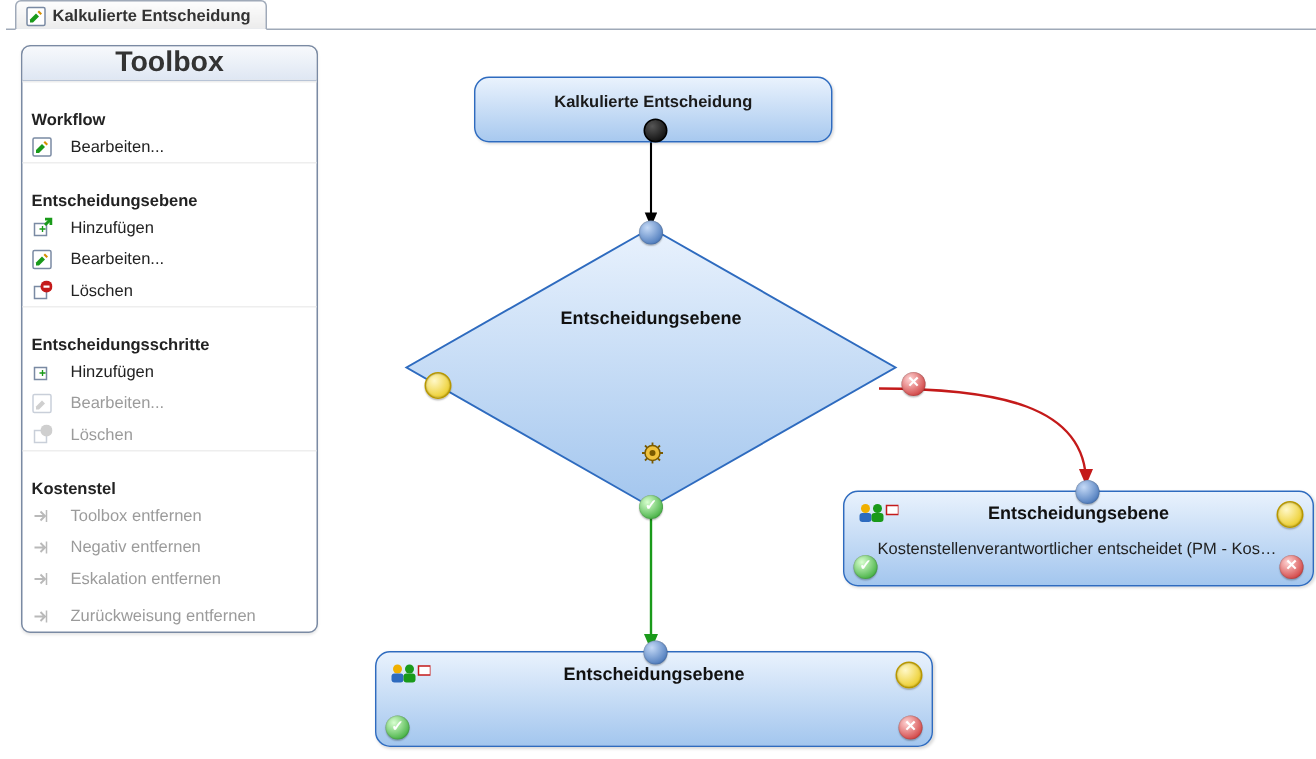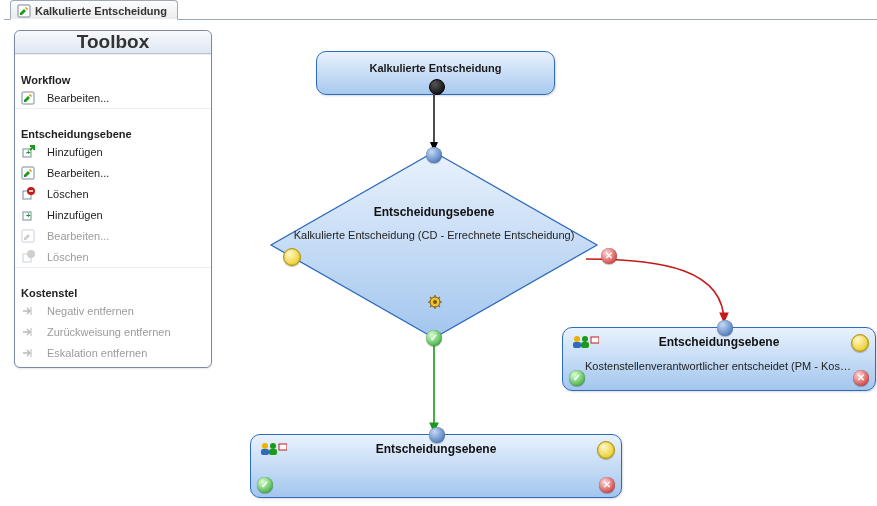"Entscheidungsschritte" div.tb-section { html: none -> <div>Entscheidungsschritte</div> }
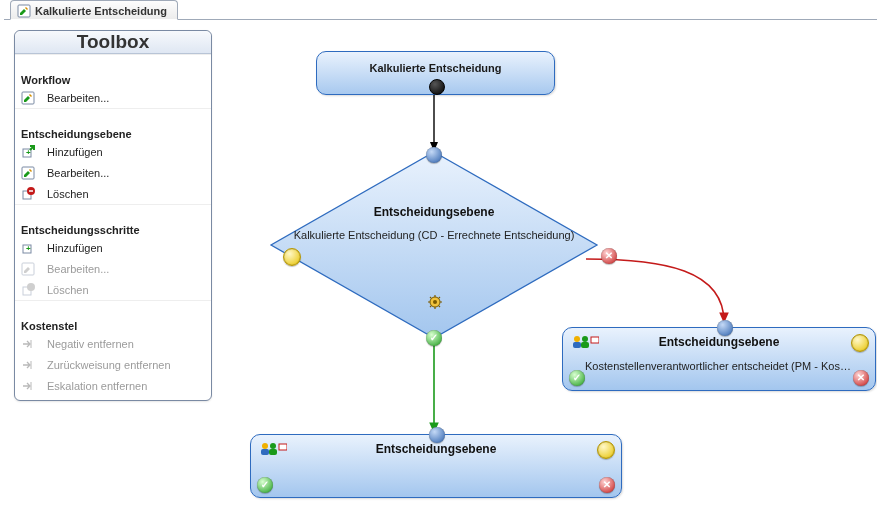"Kalkulierte Entscheidung (CD -" div.sub { html: <div>Kalkulierte Entscheidung (CD - Errechnete Entscheidung)</div> -> none }
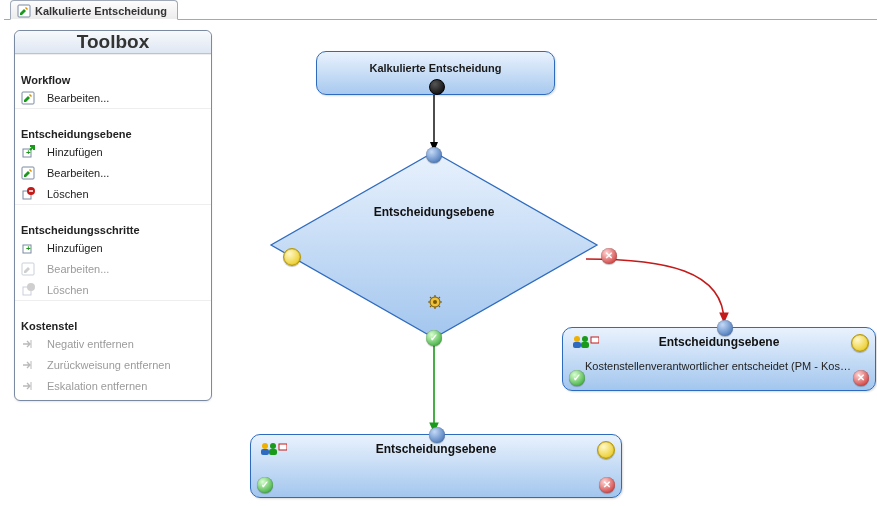"Negativ entfernen" span { text: Negativ -> Toolbox }
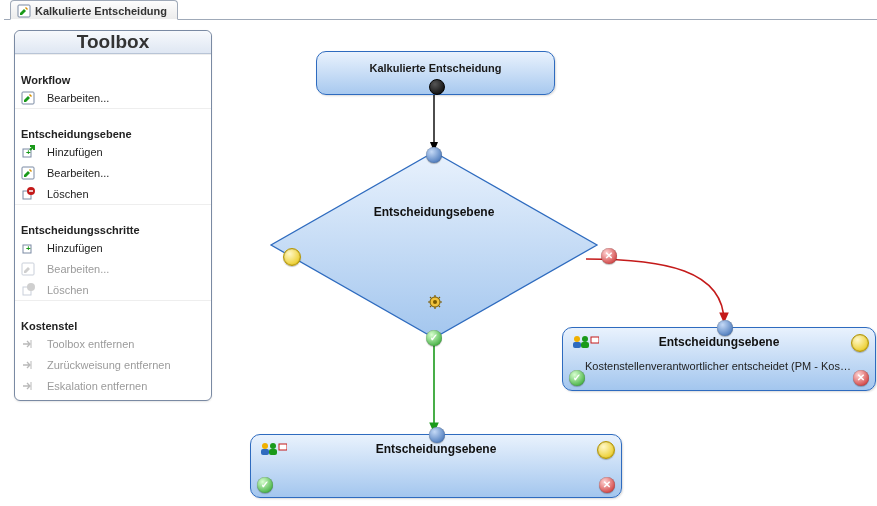"Negativ entfernen" div.tb-item { html: none -> <div> <span> <svg> <path></path> <path></path> </svg> </span> <span>Negativ entfernen</span> </div> }
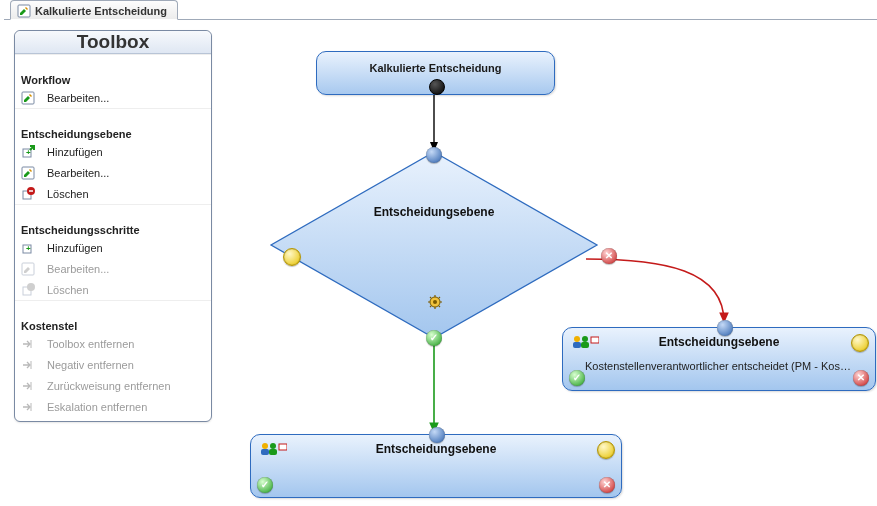"Zurückweisung entfernen" div.tb-item { order: before "Eskalation entfernen" -> after "Eskalation entfernen" }
